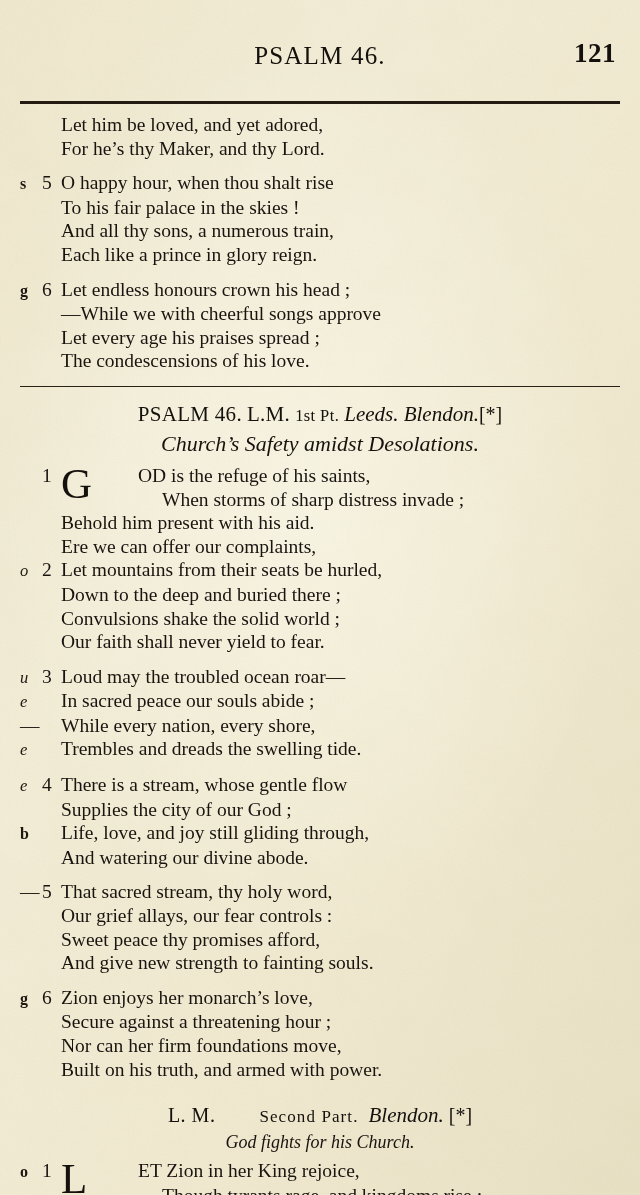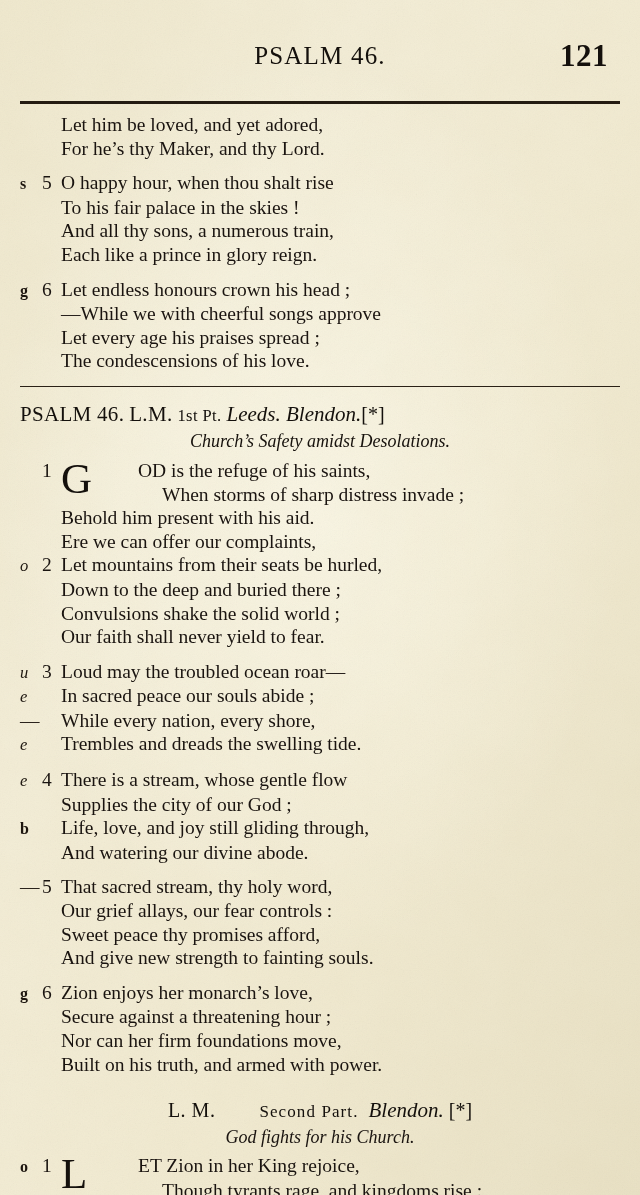"121" .runhead-folio { font-size: 31px -> 27px; right: 12px -> 4px }
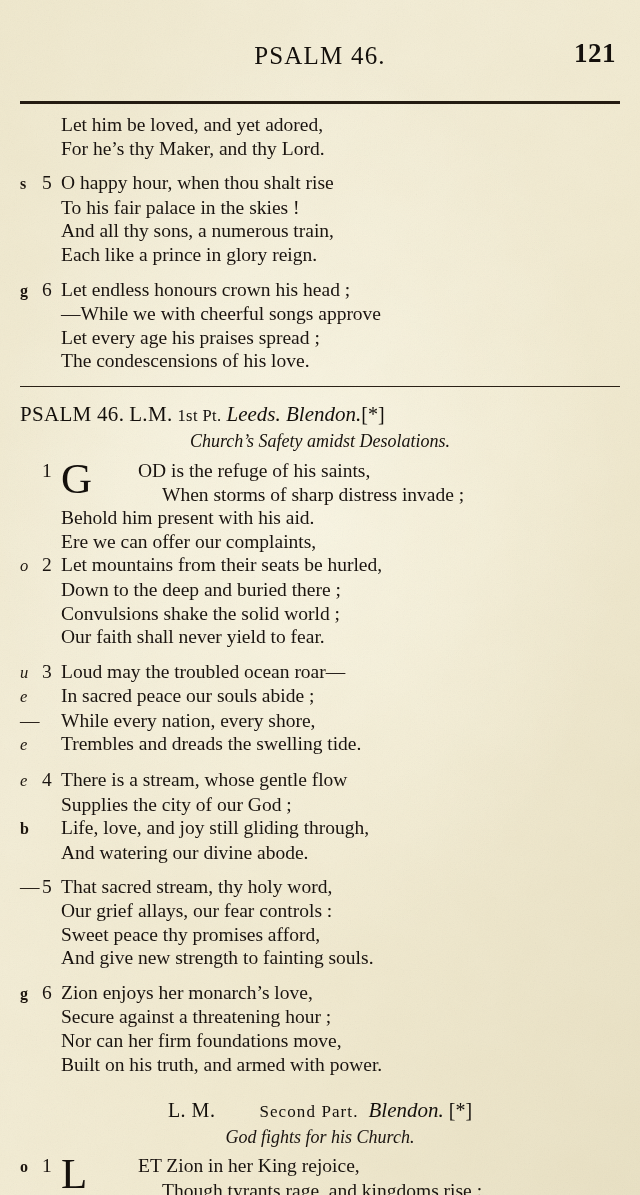"PSALM 46. L.M. 1st Pt." .psalm-head { text-align: left -> center }
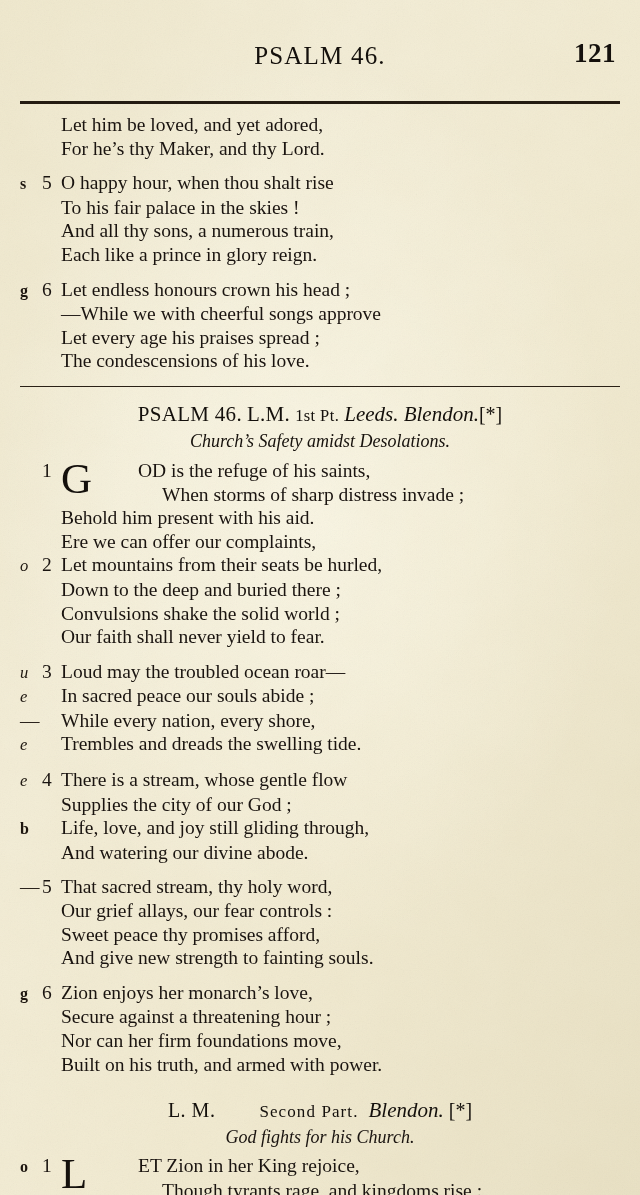"Church’s Safety amidst Desolations." .psalm-sub { font-size: 18px -> 22px }
